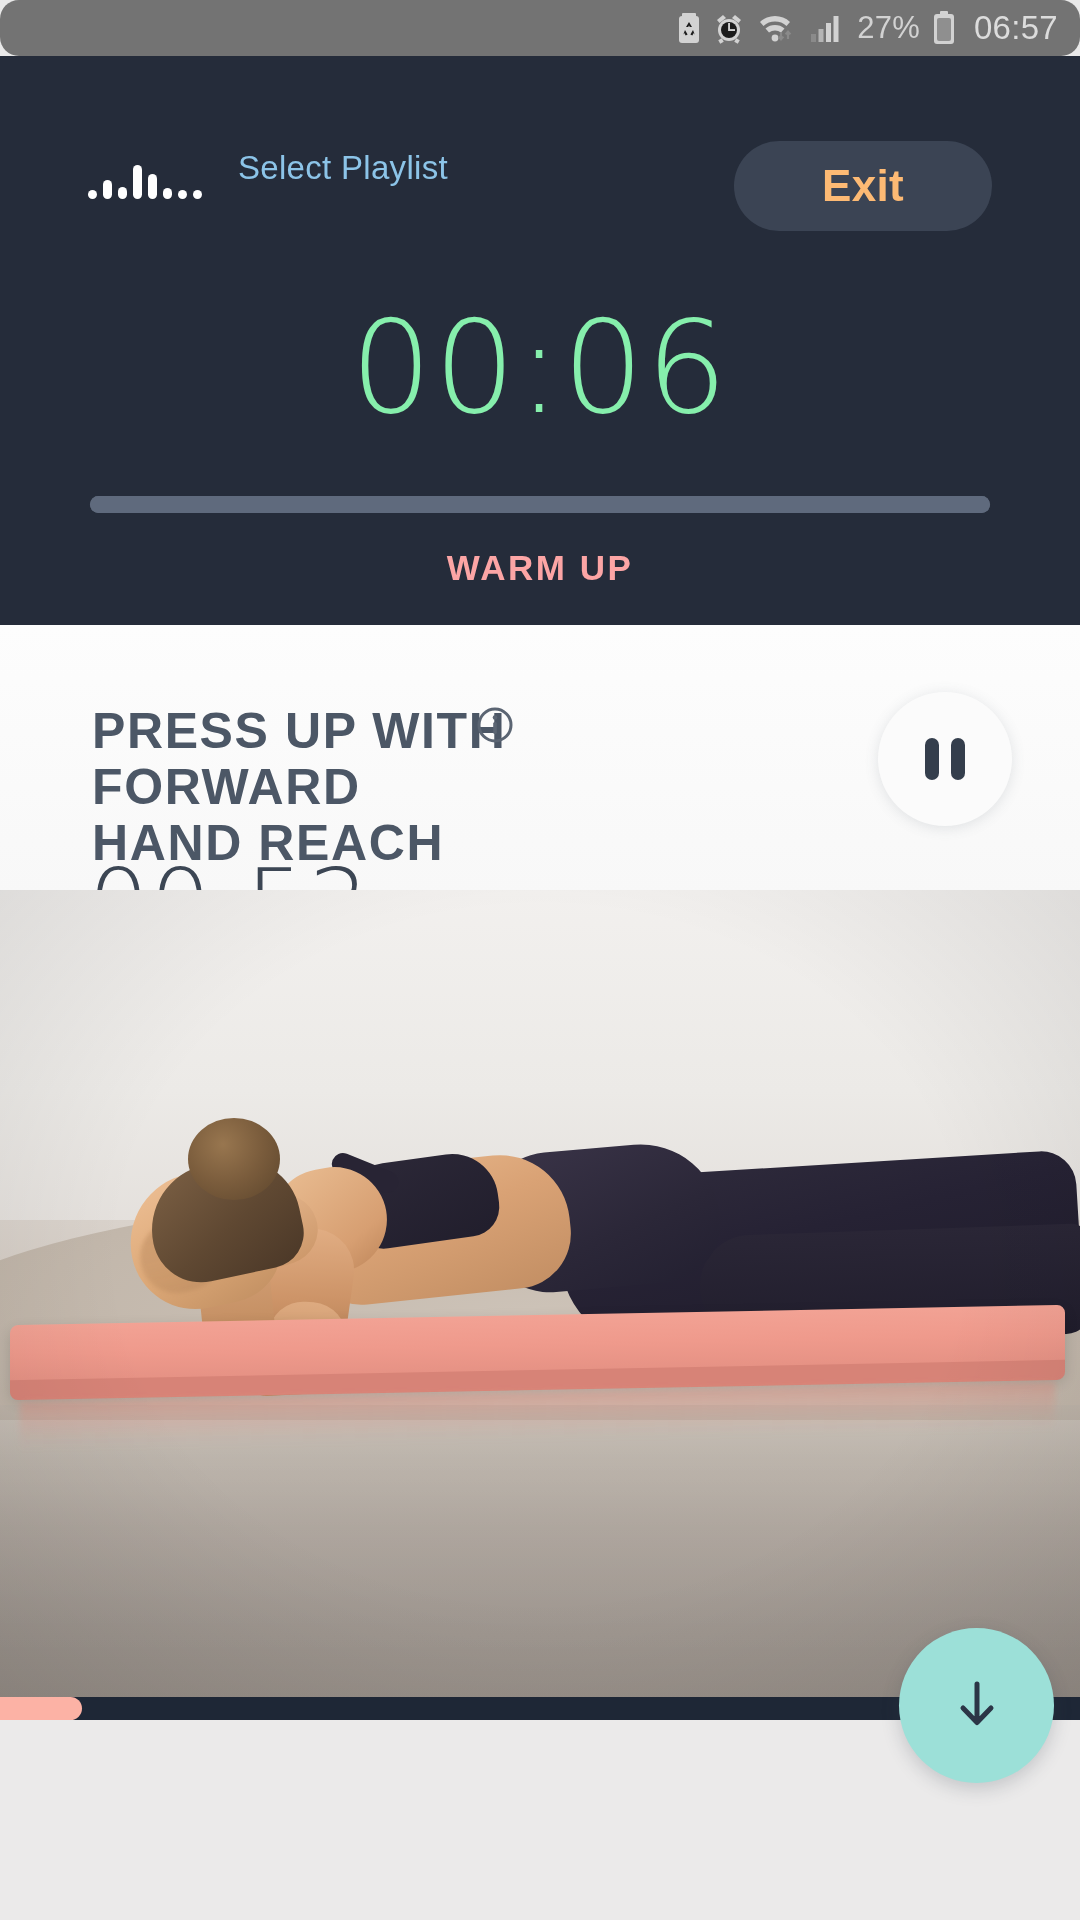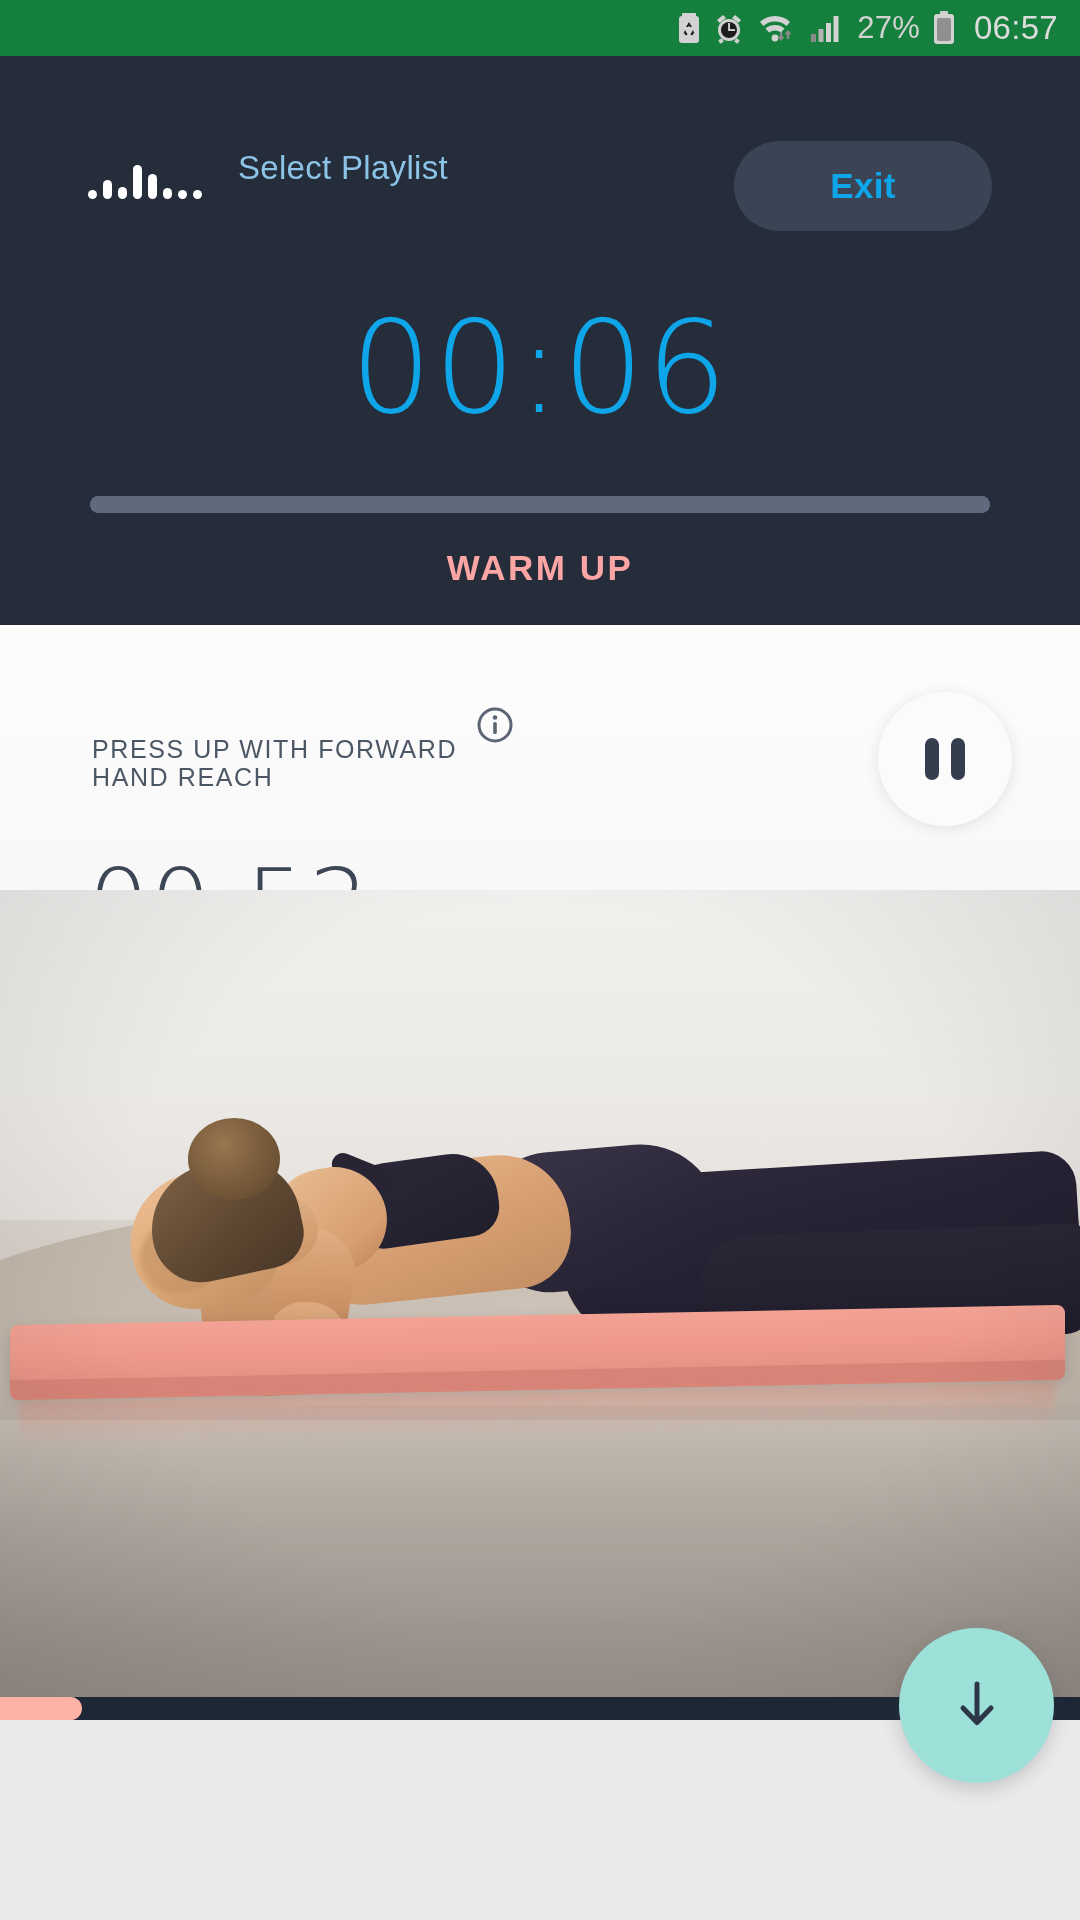"27%" .statusbar { background: #15803d -> #737373; border-radius: none -> 19px }
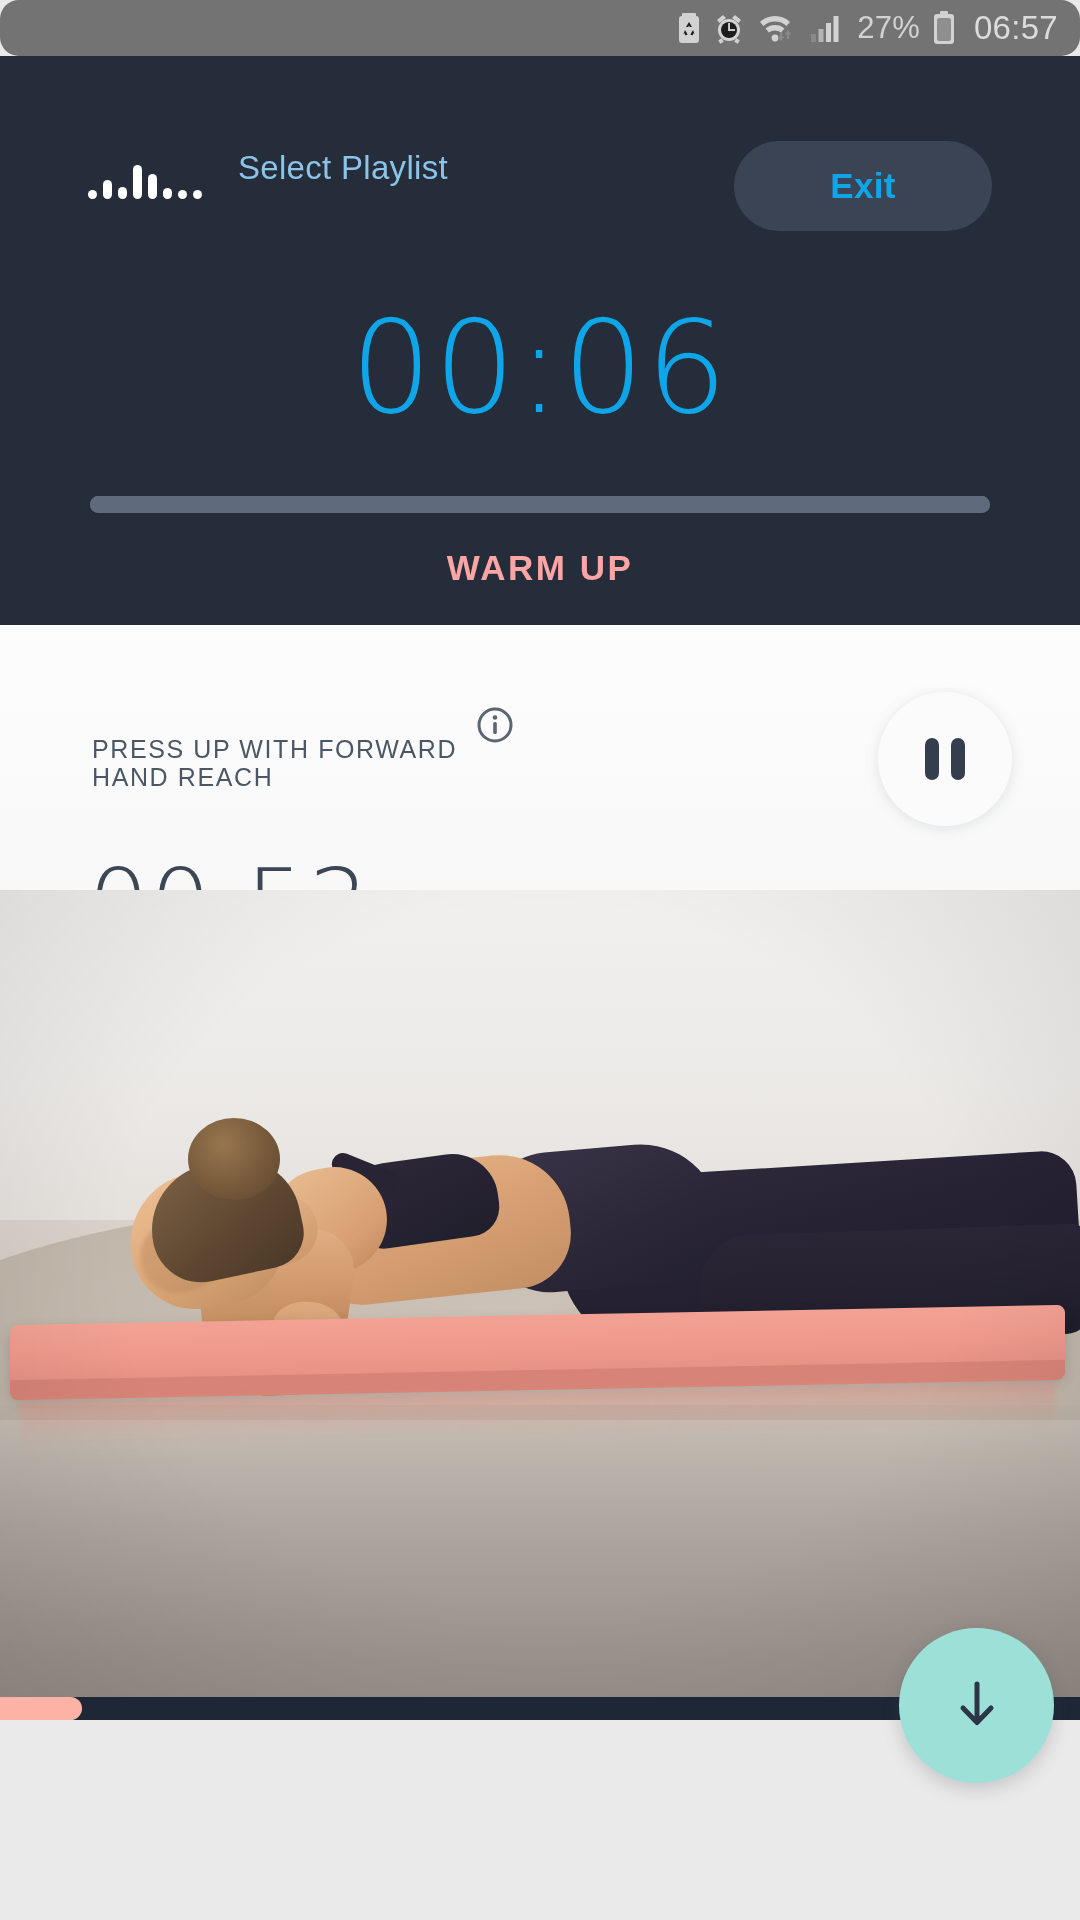"Exit" .exit-btn span { color: #0ea5e9 -> #fdba74; font-size: 35px -> 44px }
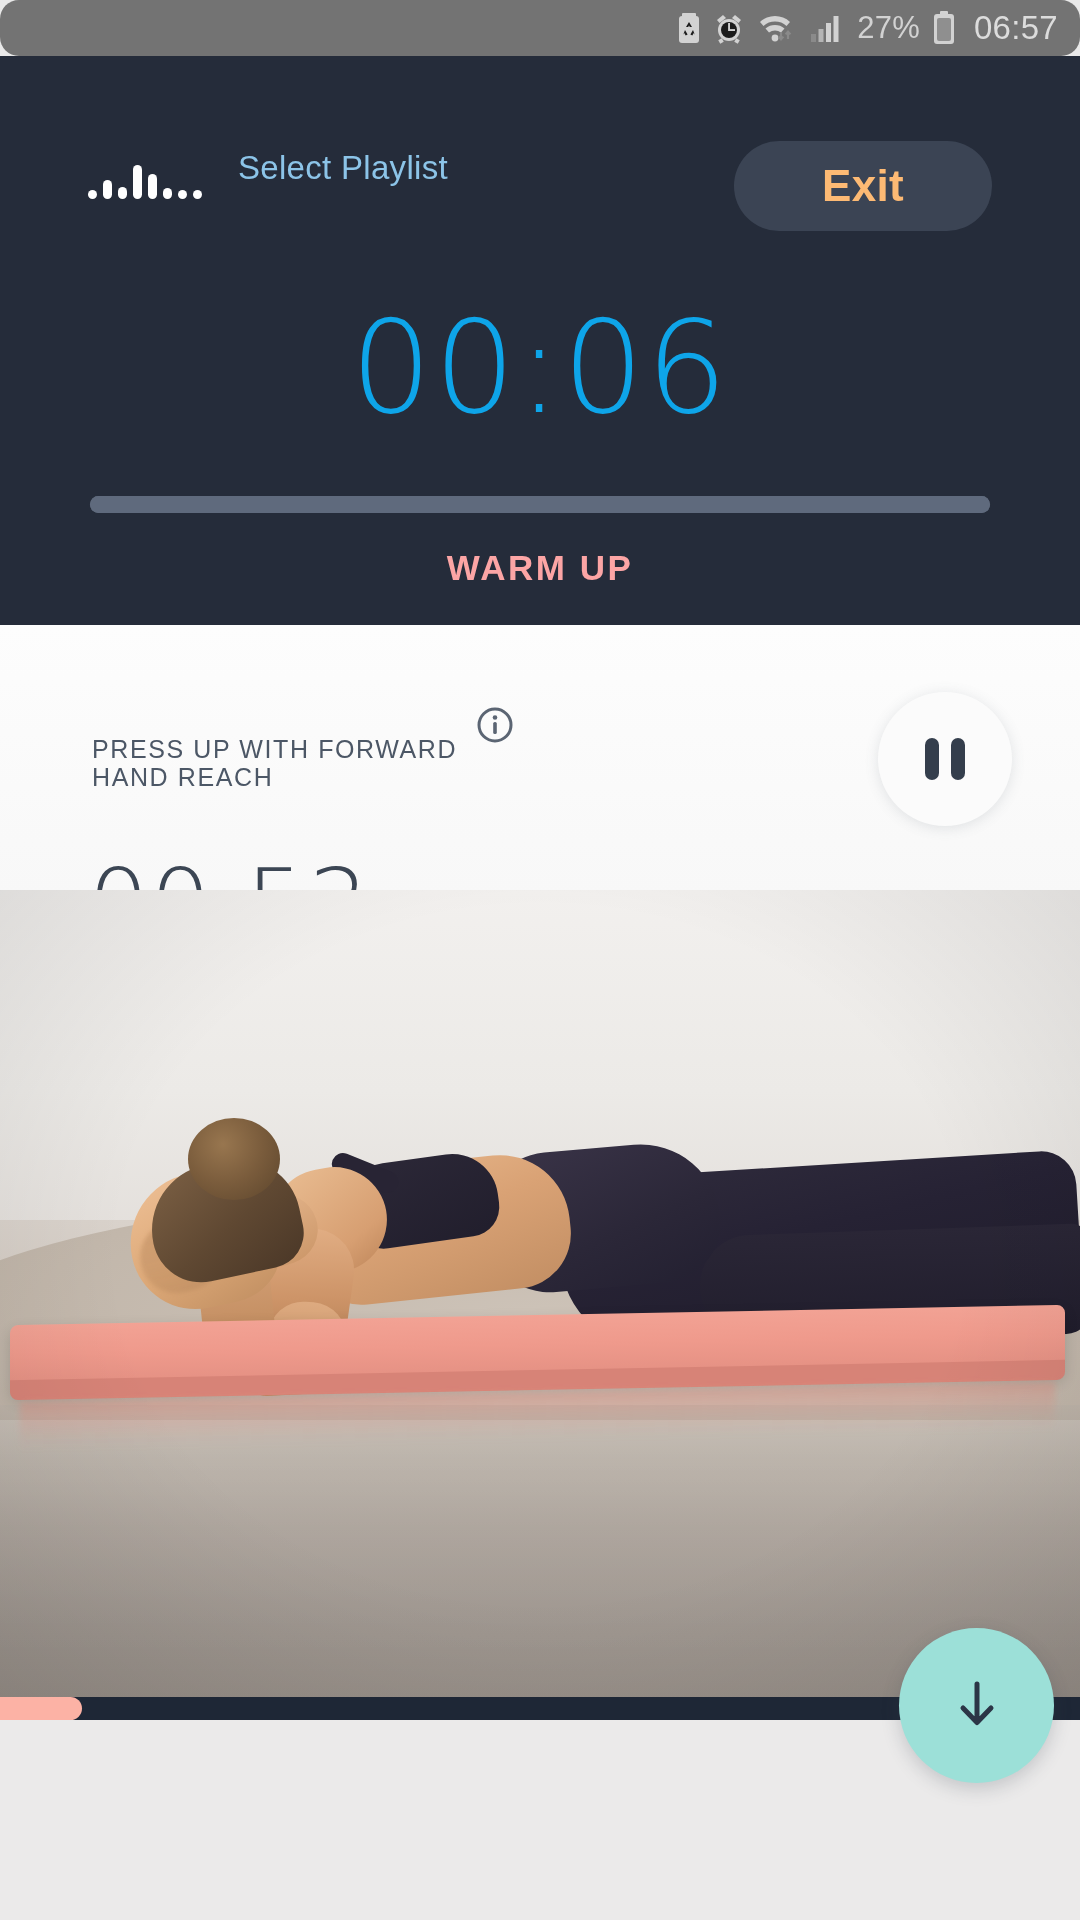"00:06" .main-timer { color: #0ea5e9 -> #86efac }
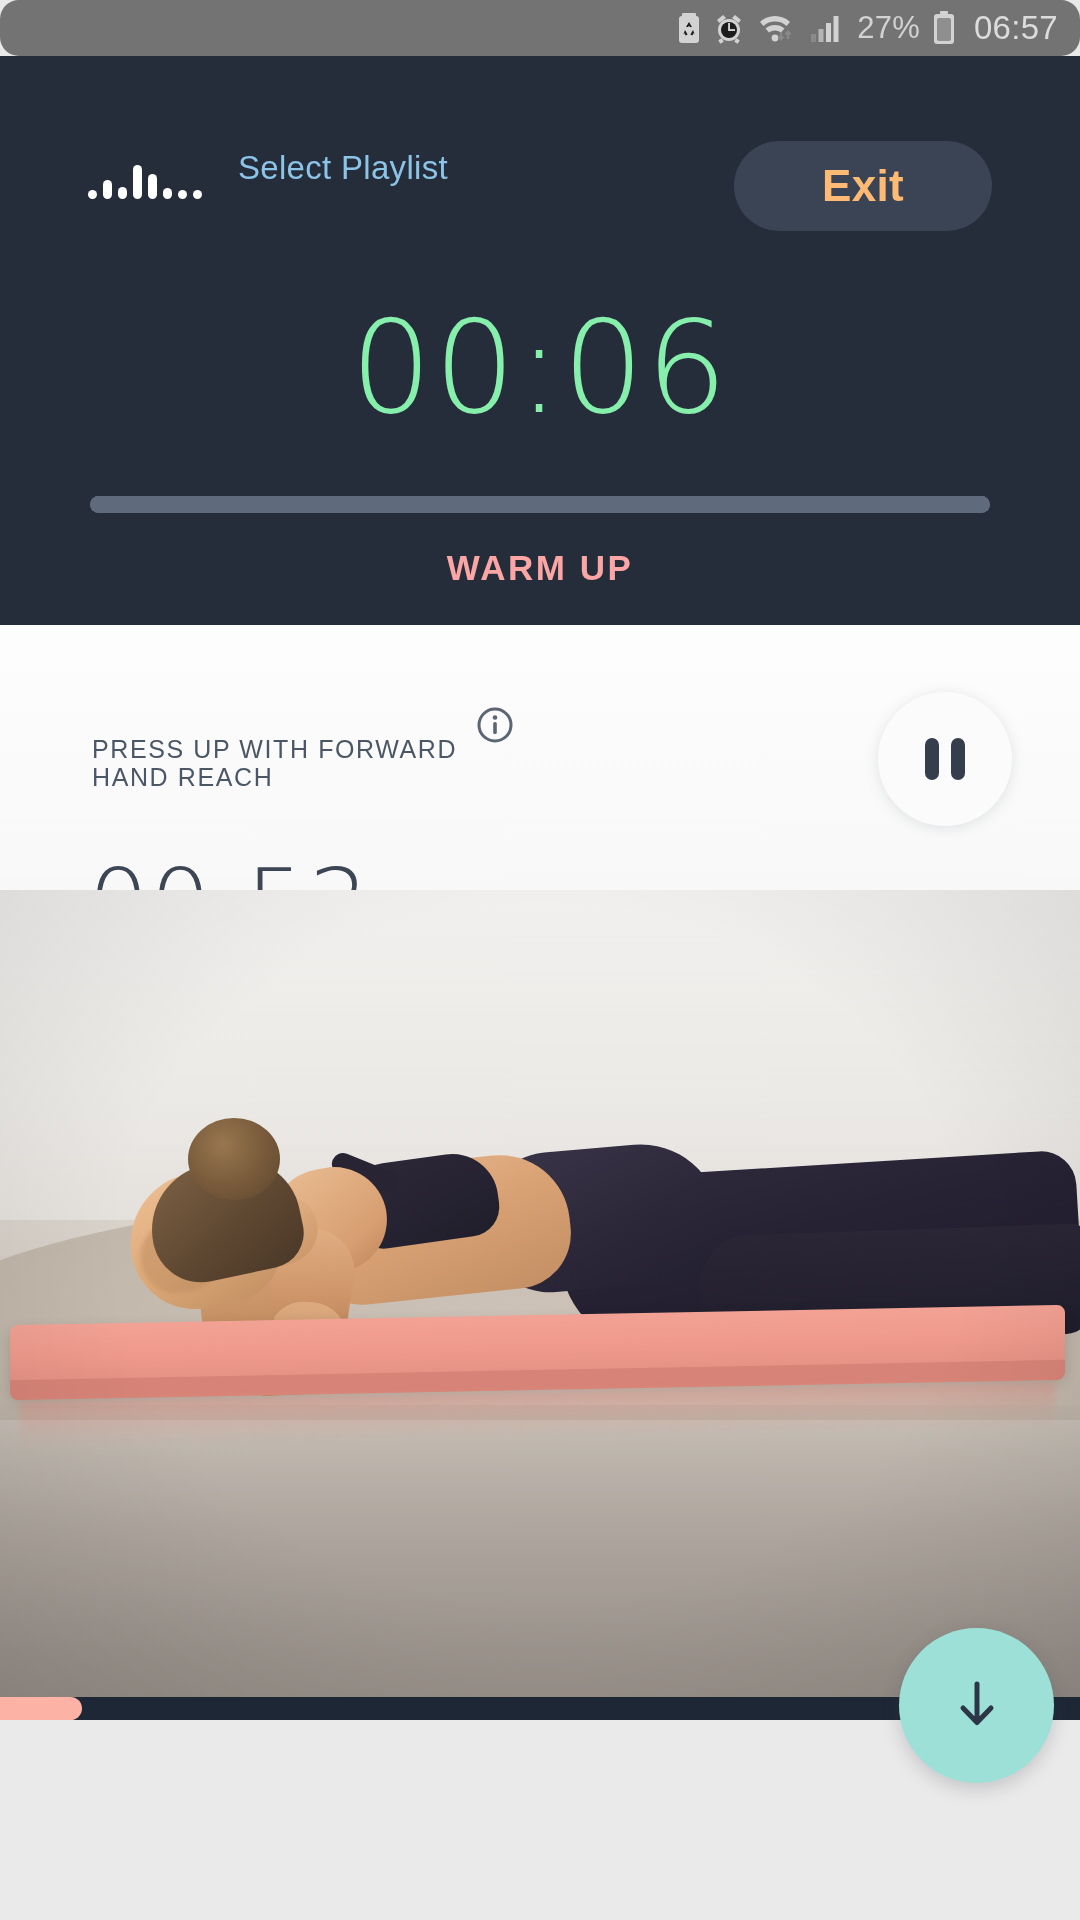"PRESS UP WITH FORWARD HAND" .ex-title { font-size: 25px -> 50px; font-weight: normal -> bold; margin-top: 32px -> none }
